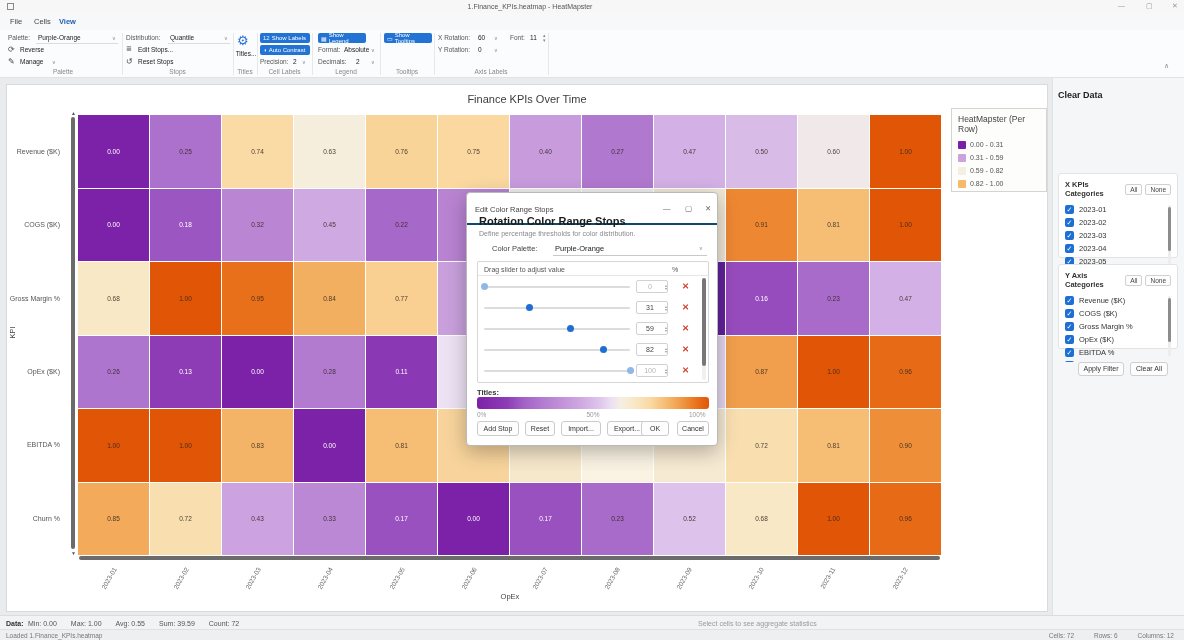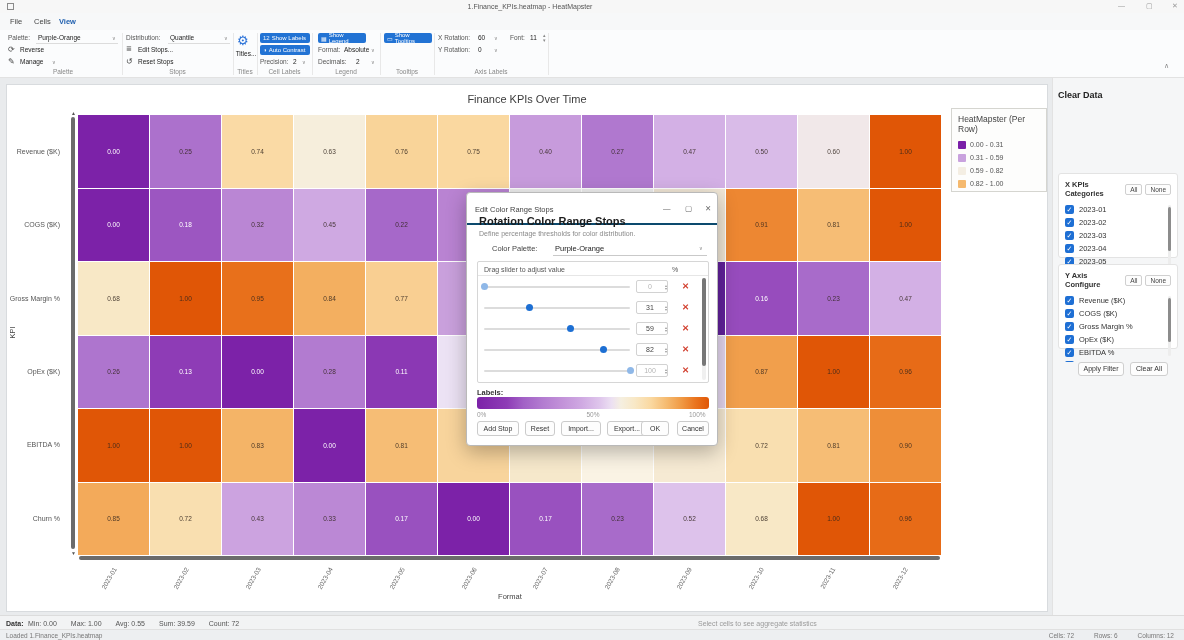"Y Axis Configure" span.ct { text: Configure -> Categories }
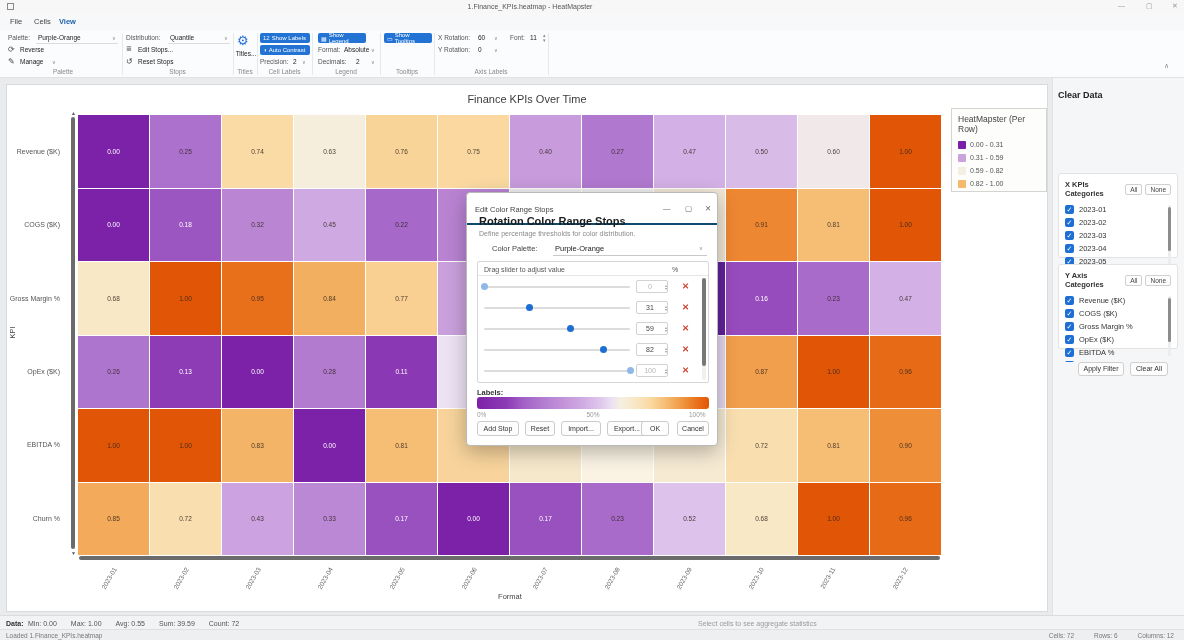"Labels:" div.dlg-prev-label { text: Labels -> Titles }
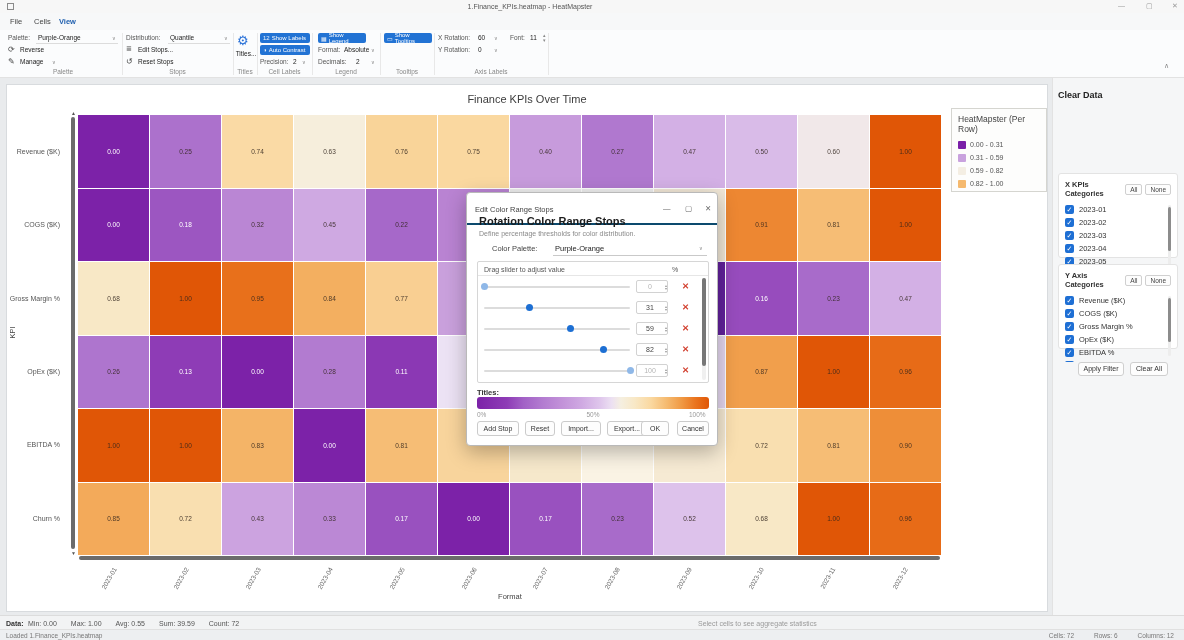"Format" div.xaxis-title { text: Format -> OpEx }
